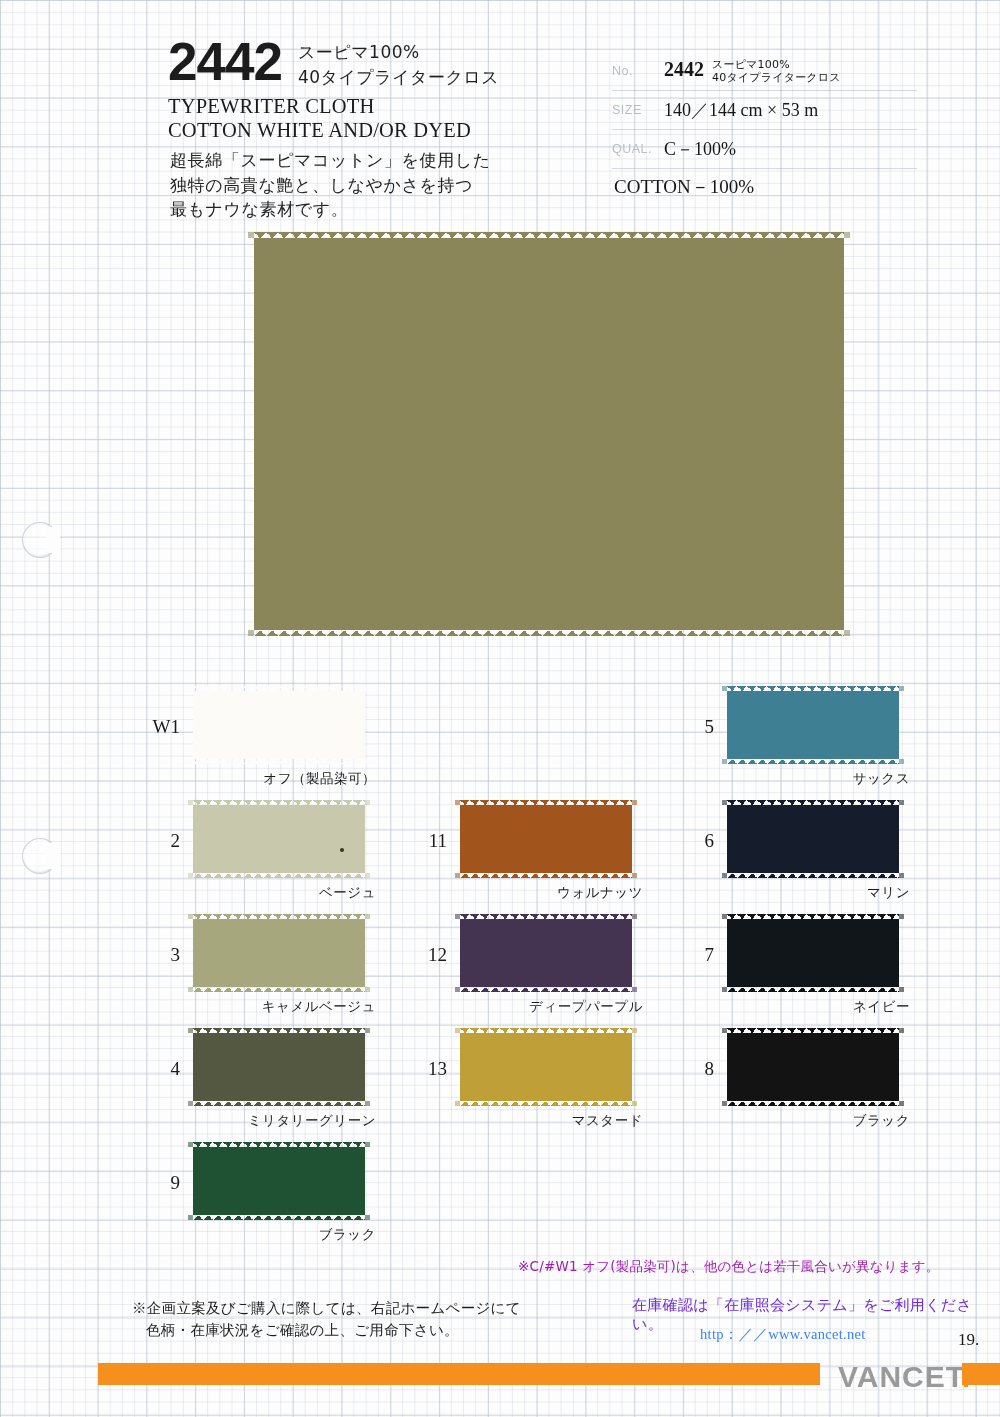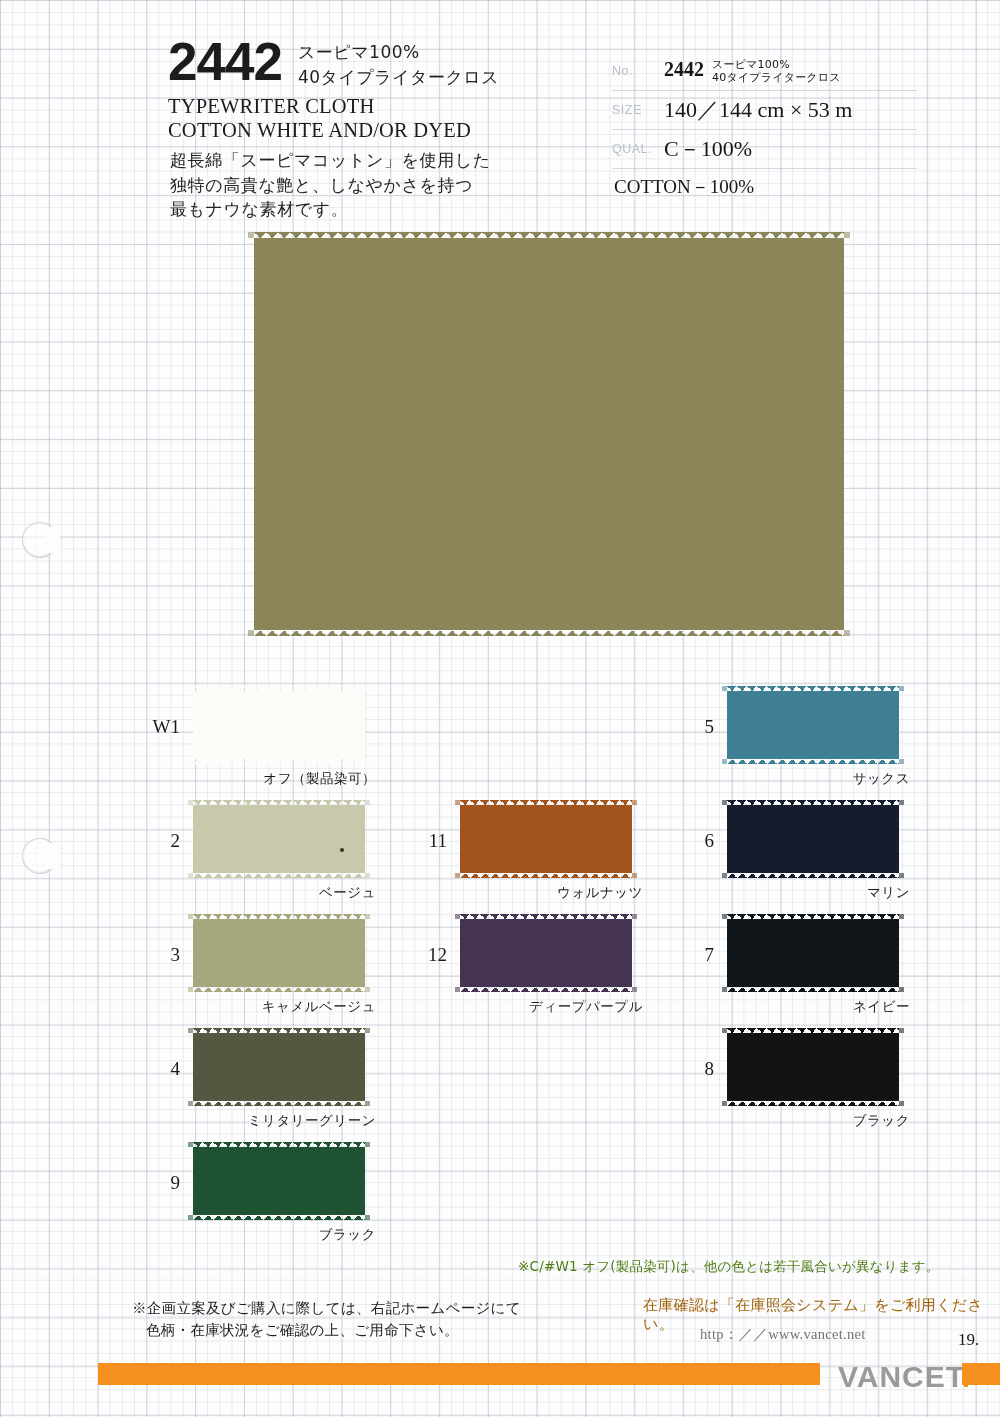"140／144 cm × 53 m" .spec .v { font-size: 22px -> 18px }
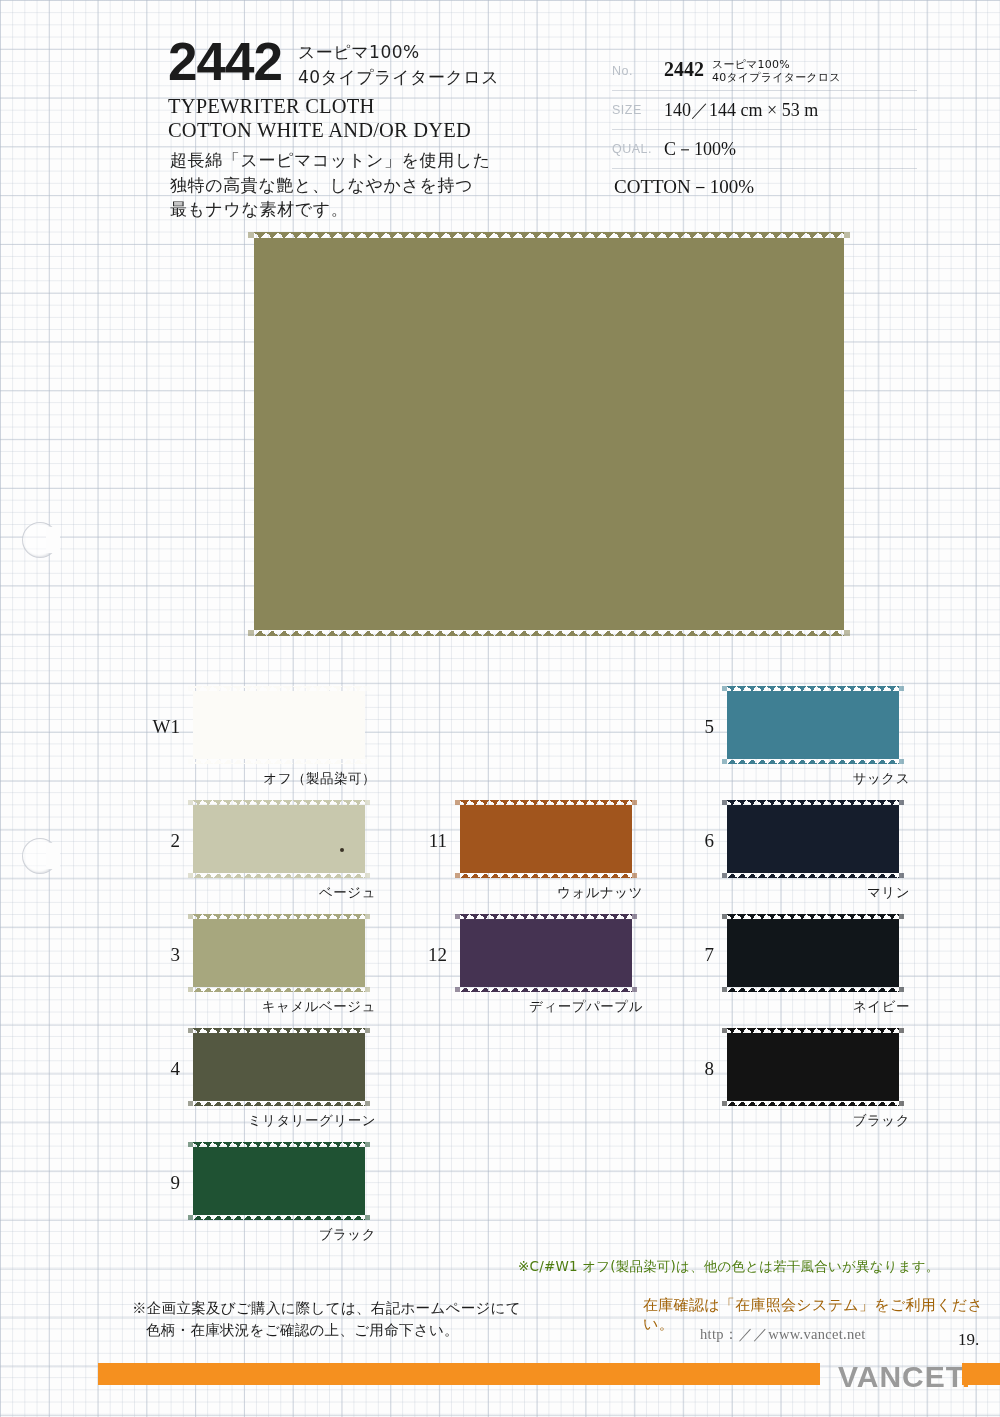"13" div.cell { html: none -> <div> <div>13</div> <div> <div> <div></div> <div></div> <div></div> <div></div> <div></div> <div></div> <div></div> <div></div> <div></div> </div> </div> <div>マスタード</div> </div> }
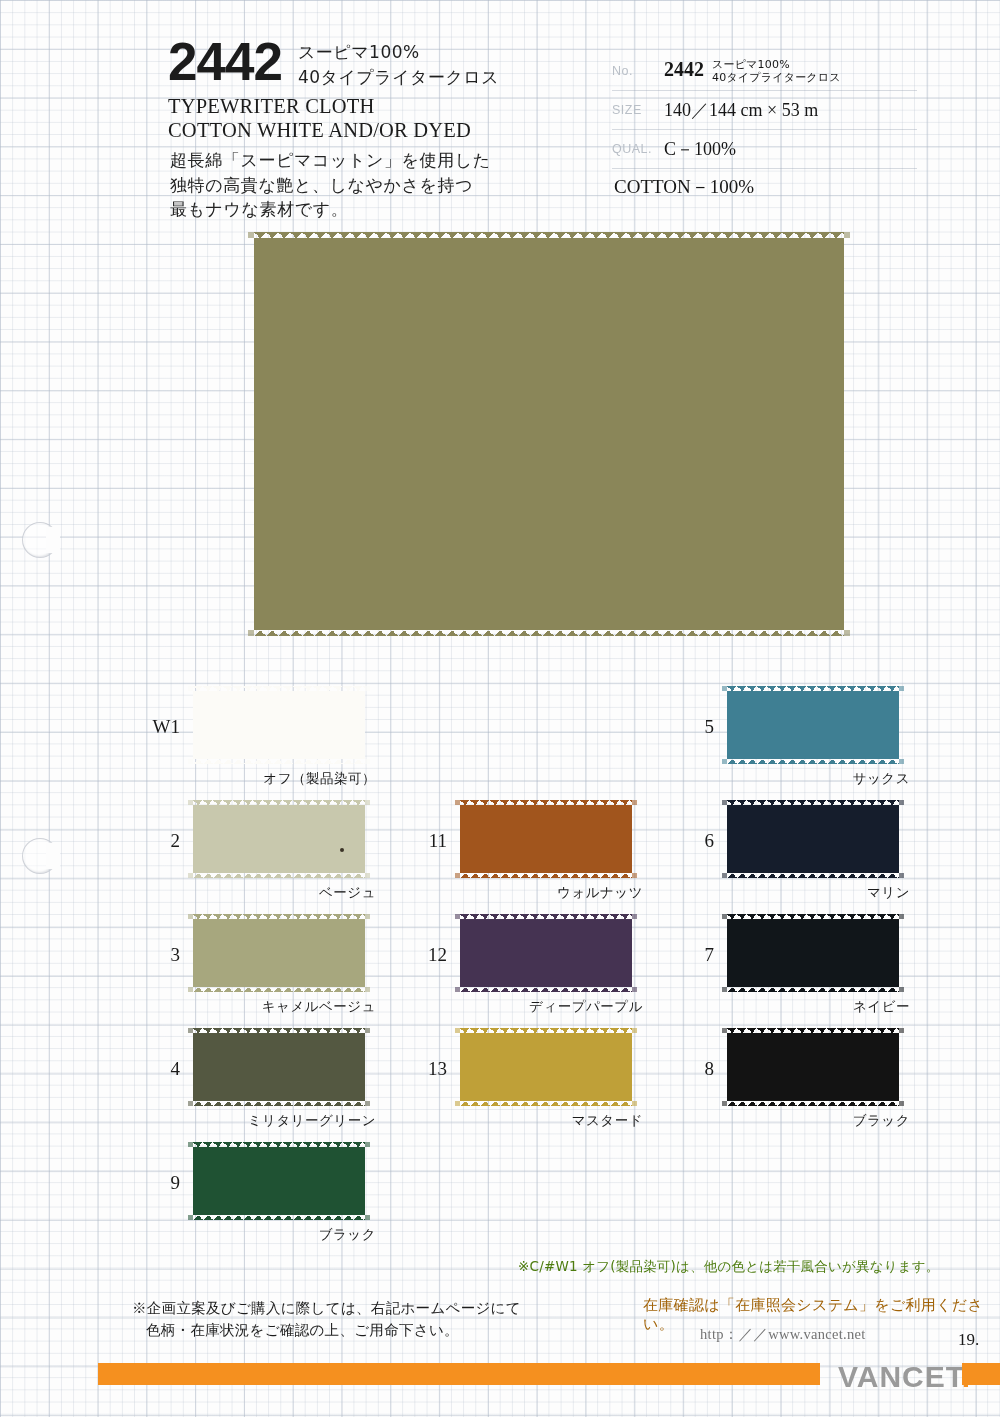"※C/#W1 オフ(製品染可)は、他の色とは若干風合いが異なります。" .note-r { color: #4d7c0f -> #a21caf }
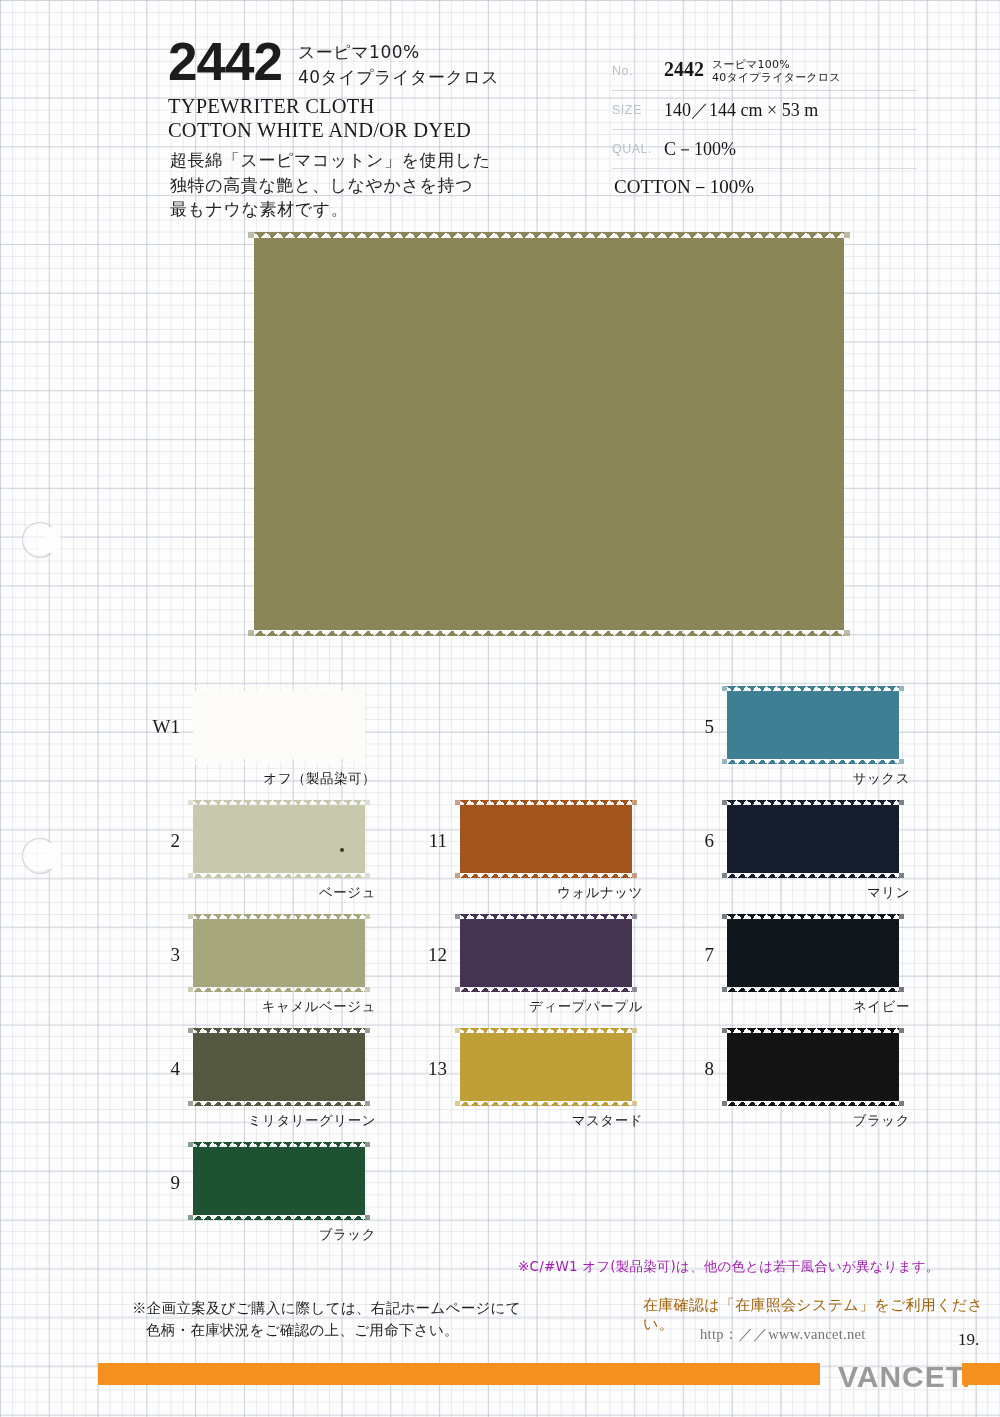"在庫確認は「在庫照会システム」をご利用ください。" .stock { color: #a16207 -> #6d28d9; margin-left: 11px -> none }
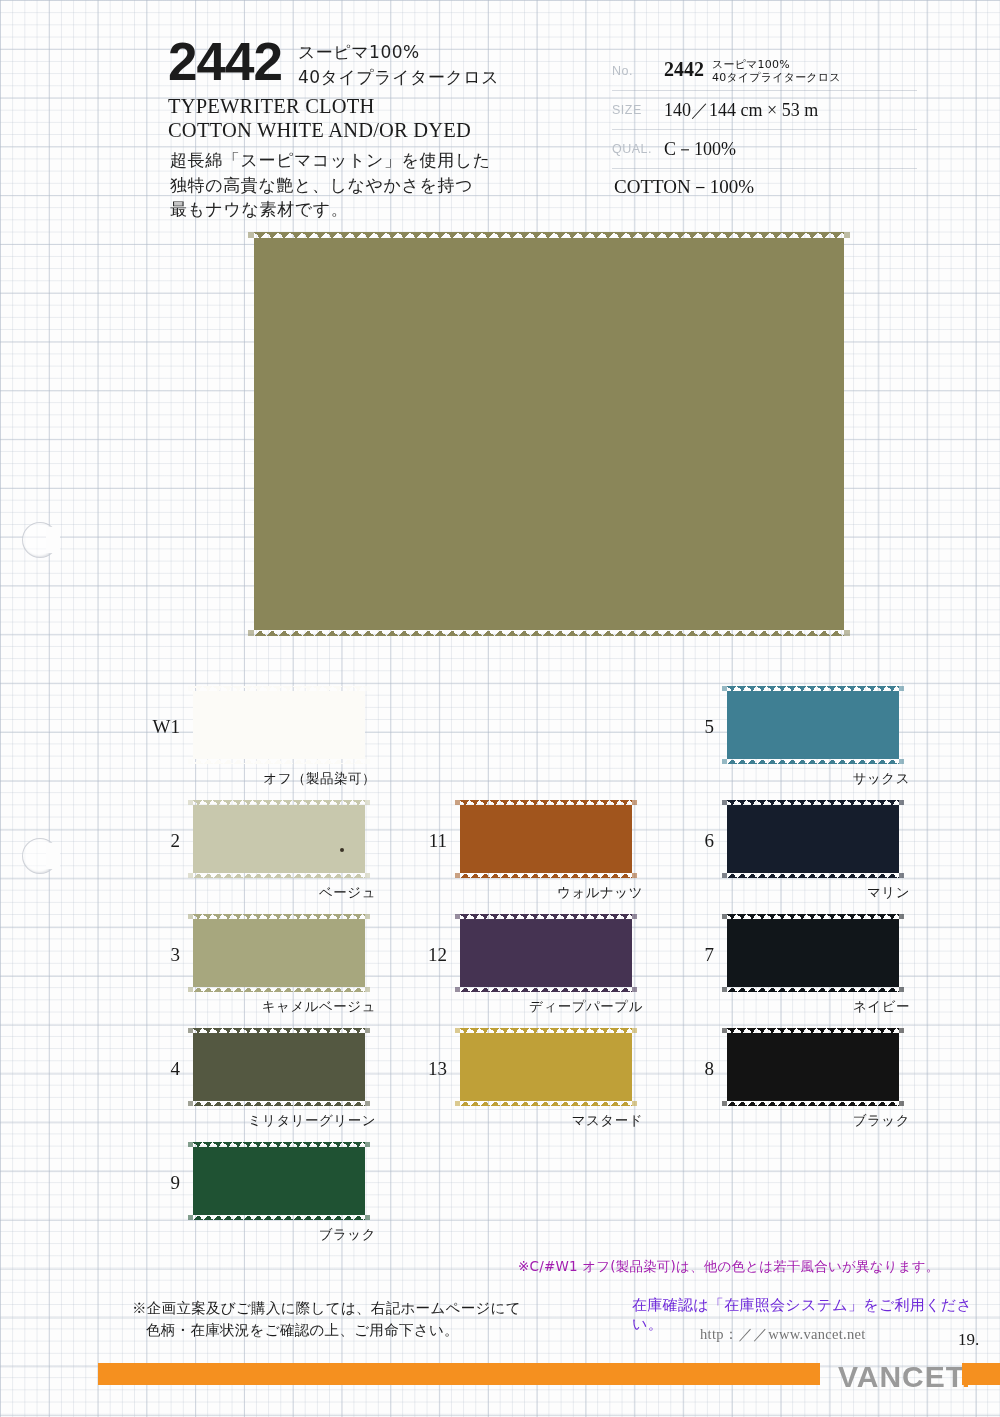"http：／／www.vancet.net" .url { color: #737373 -> #3b82f6 }
